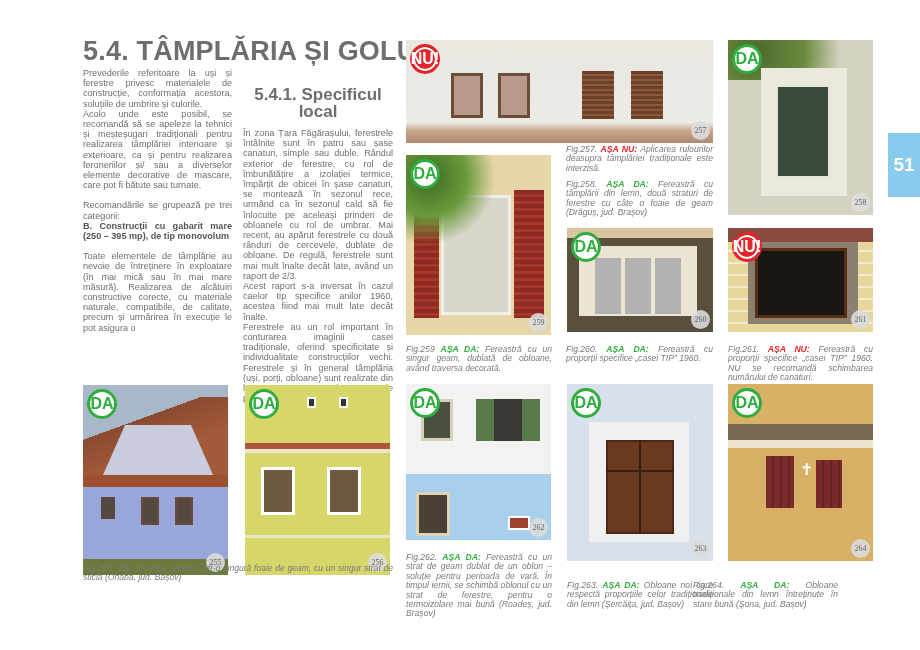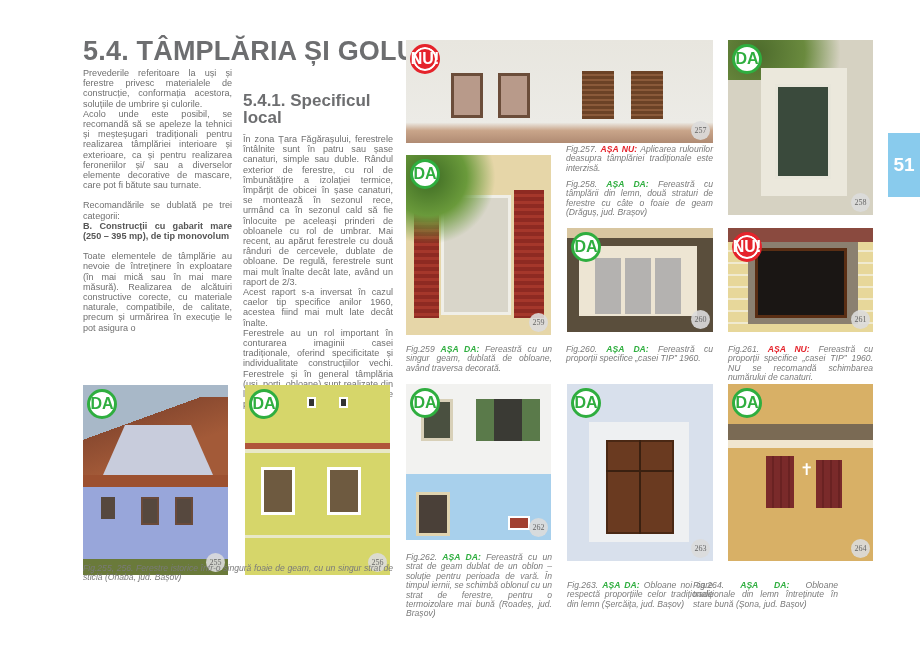"5.4.1. Specificul local" .sub { margin: 24px 0 8px -> 18px 0 8px; text-align: left -> center }
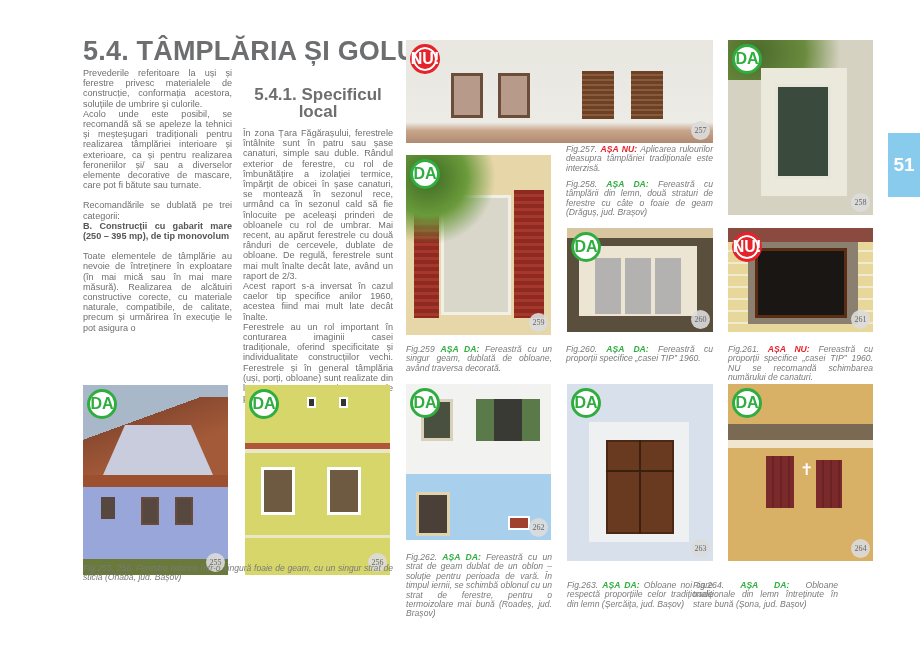"Recomandările se dublată pe trei" p.gap { text: dublată -> grupează }
